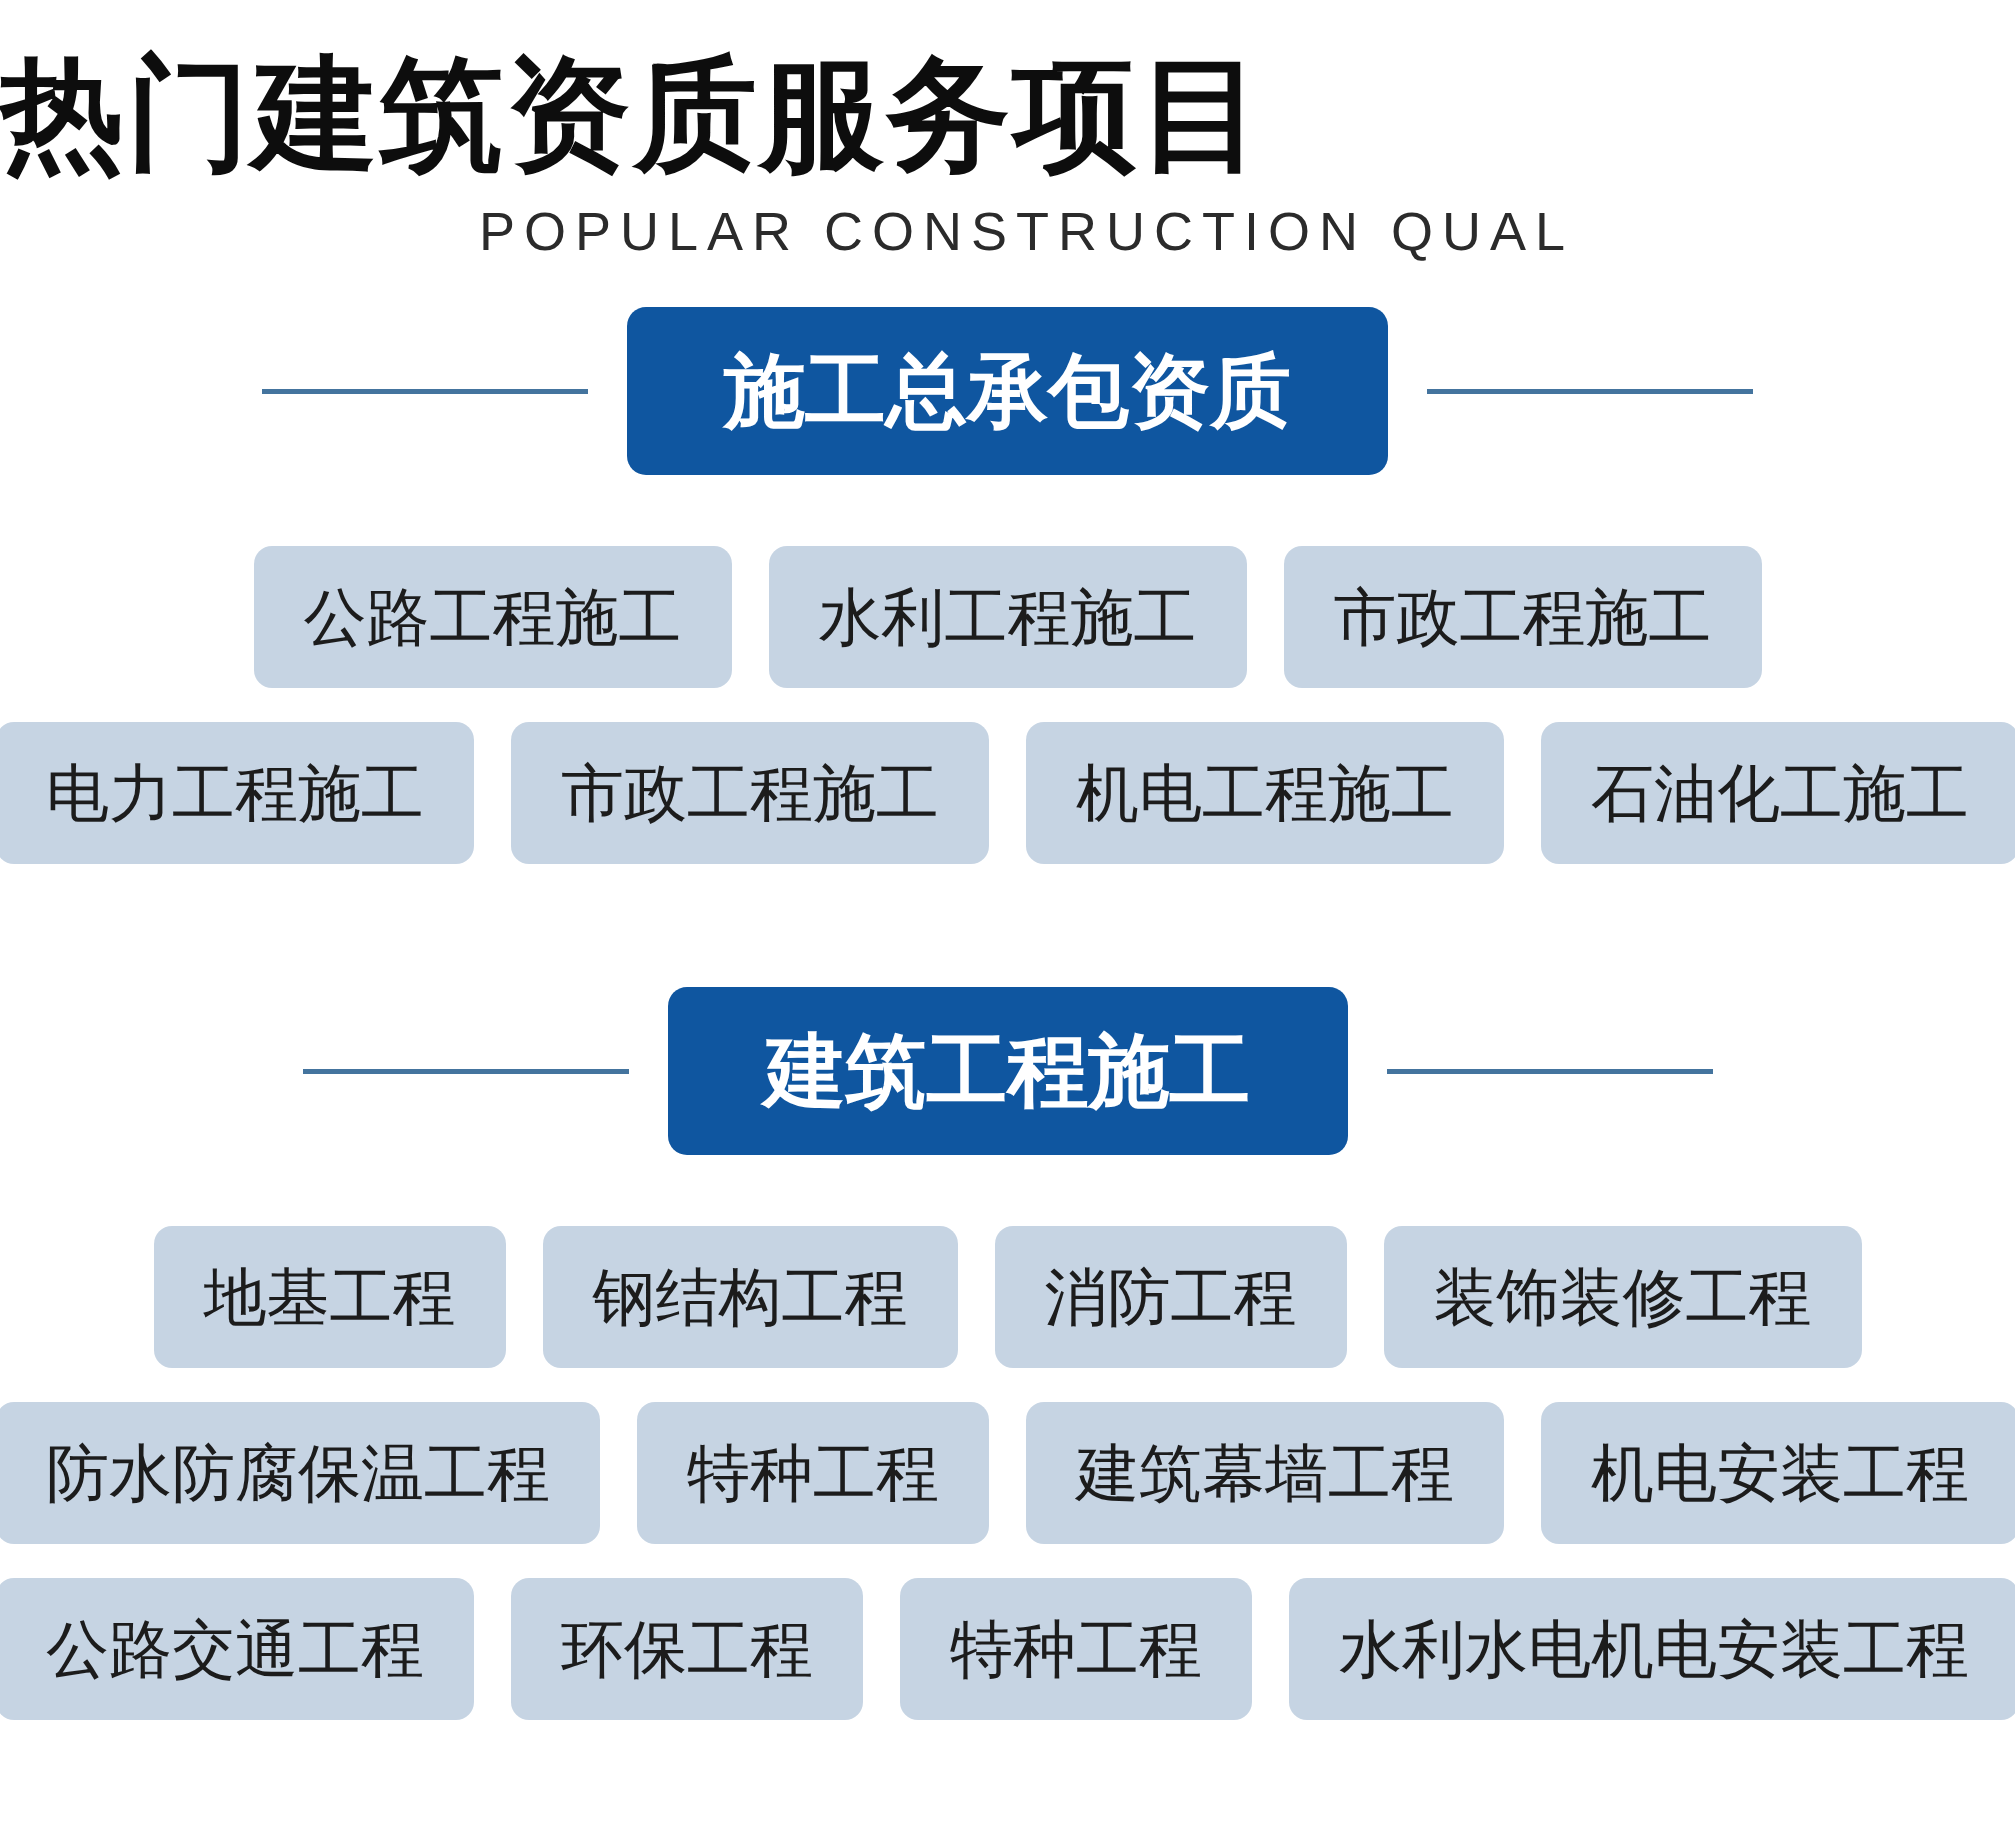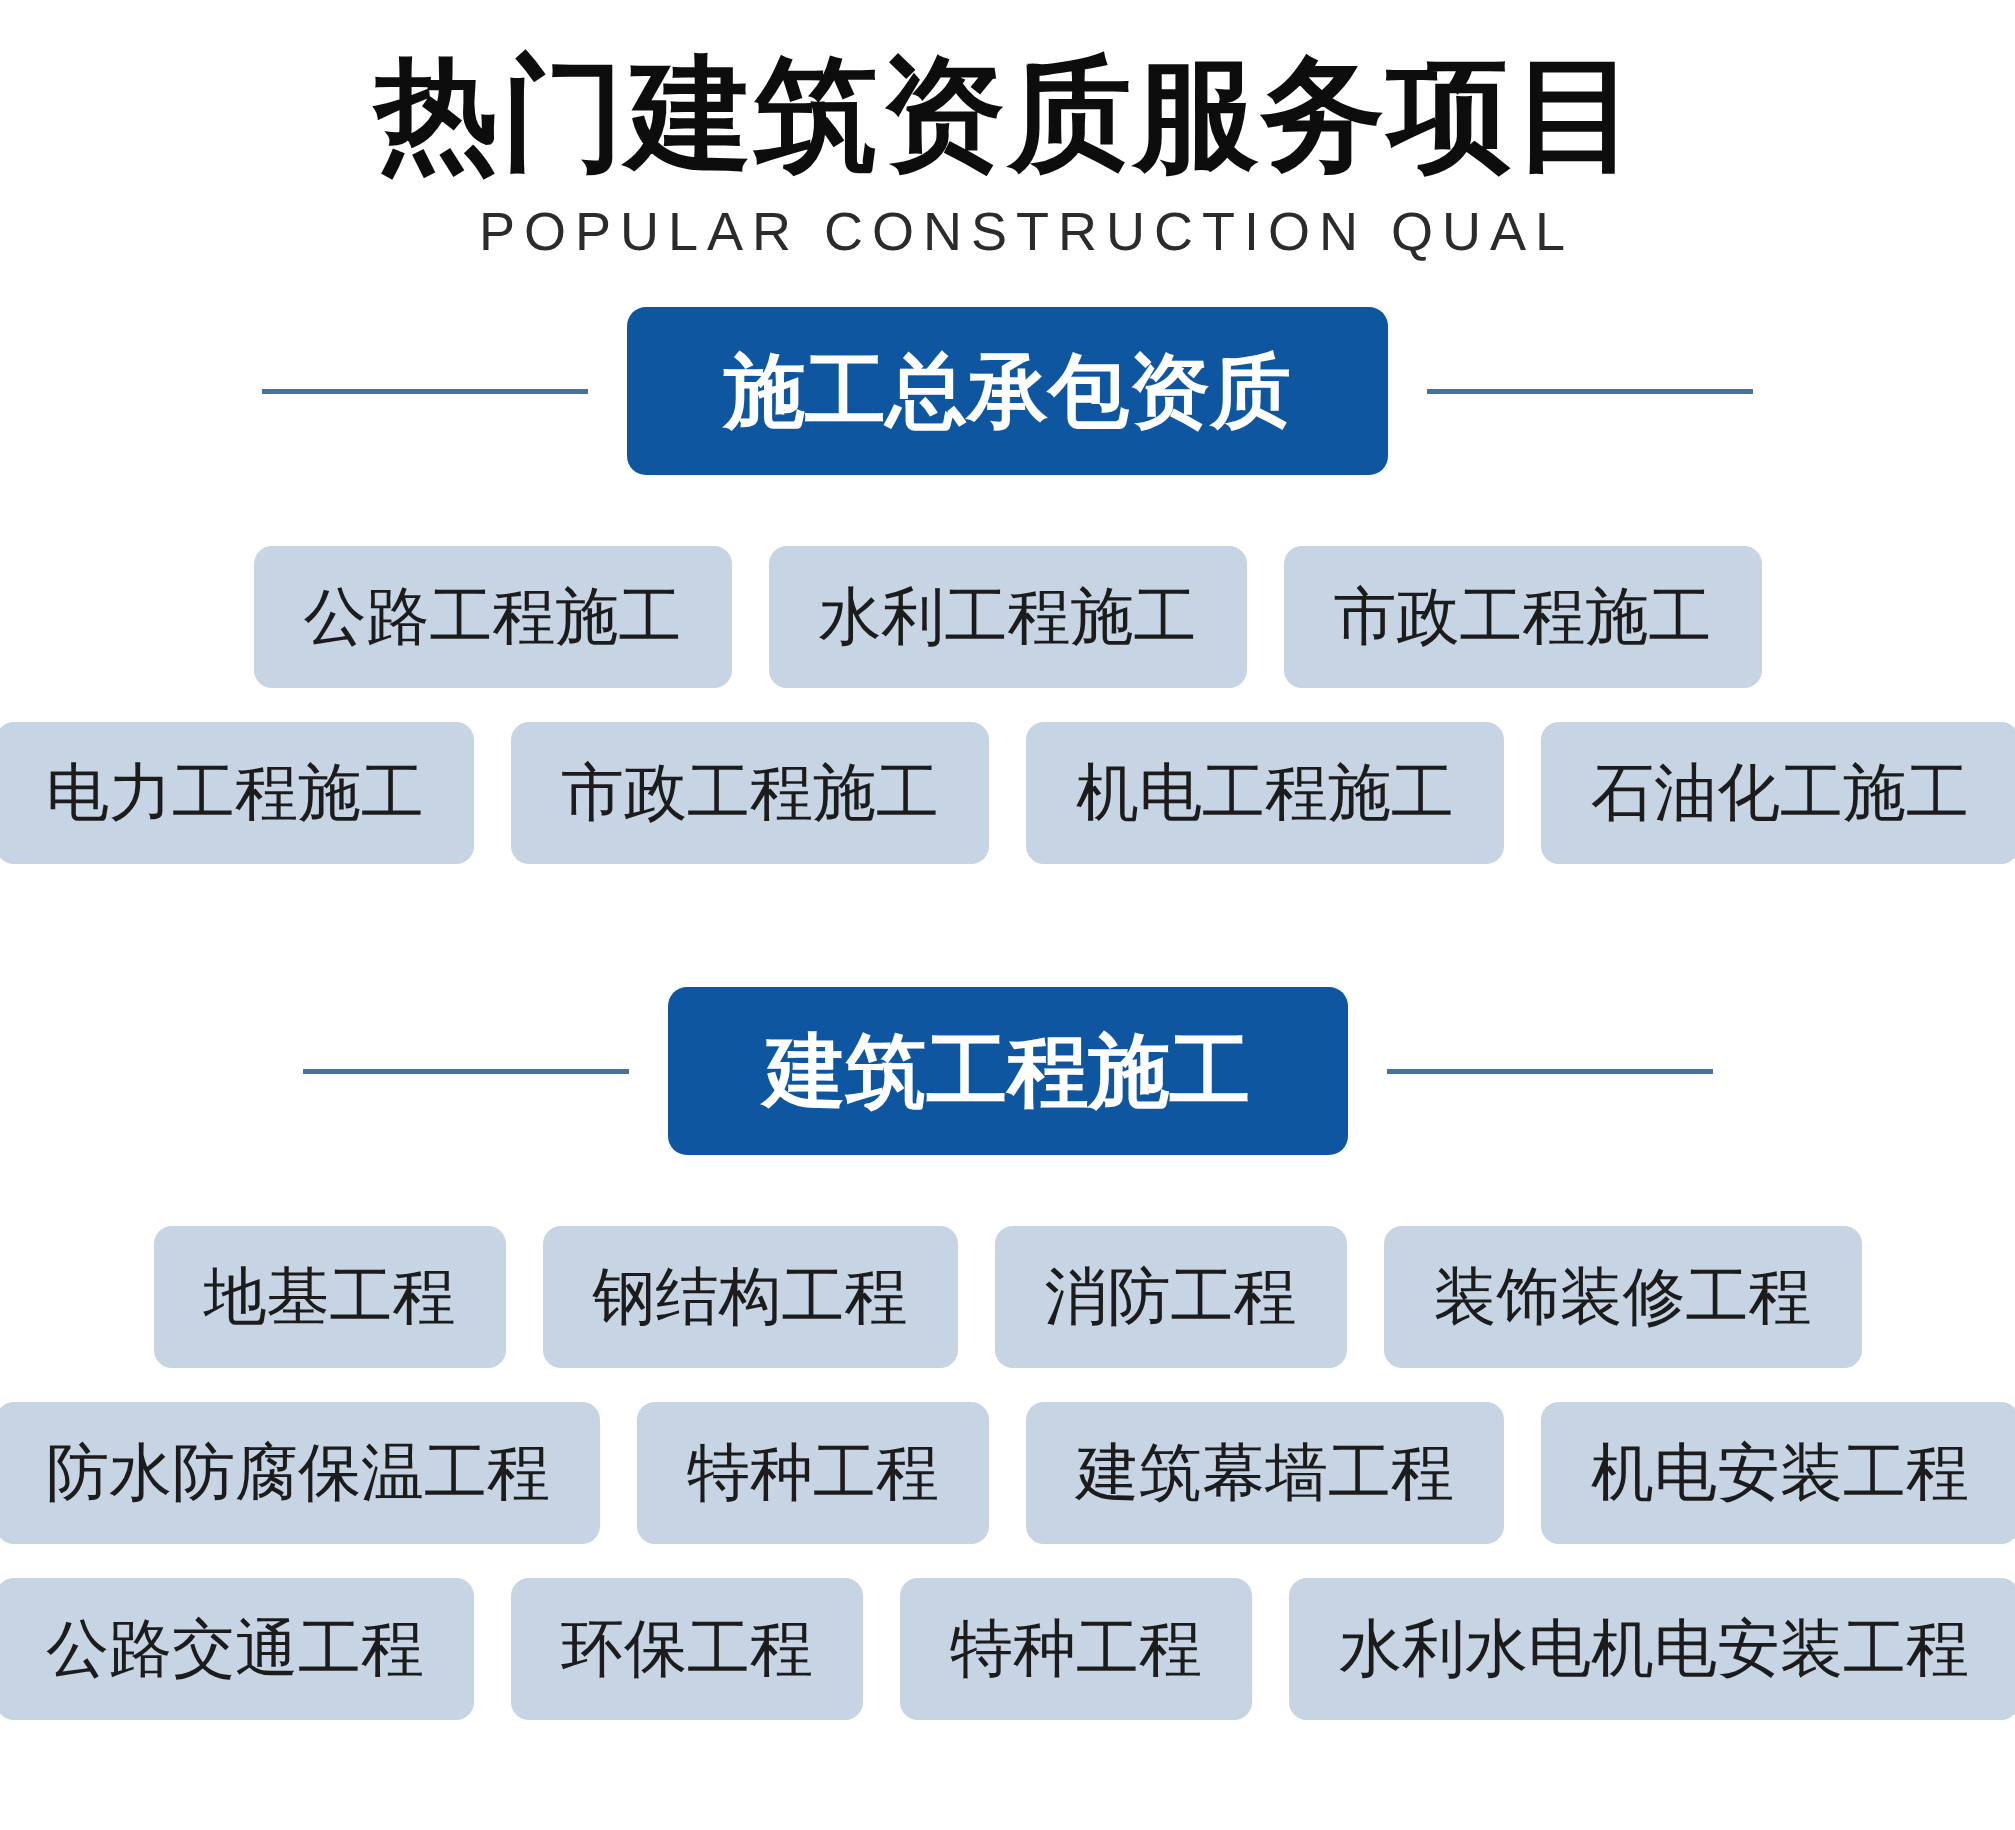"热门建筑资质服务项目" .title { text-align: center -> none }
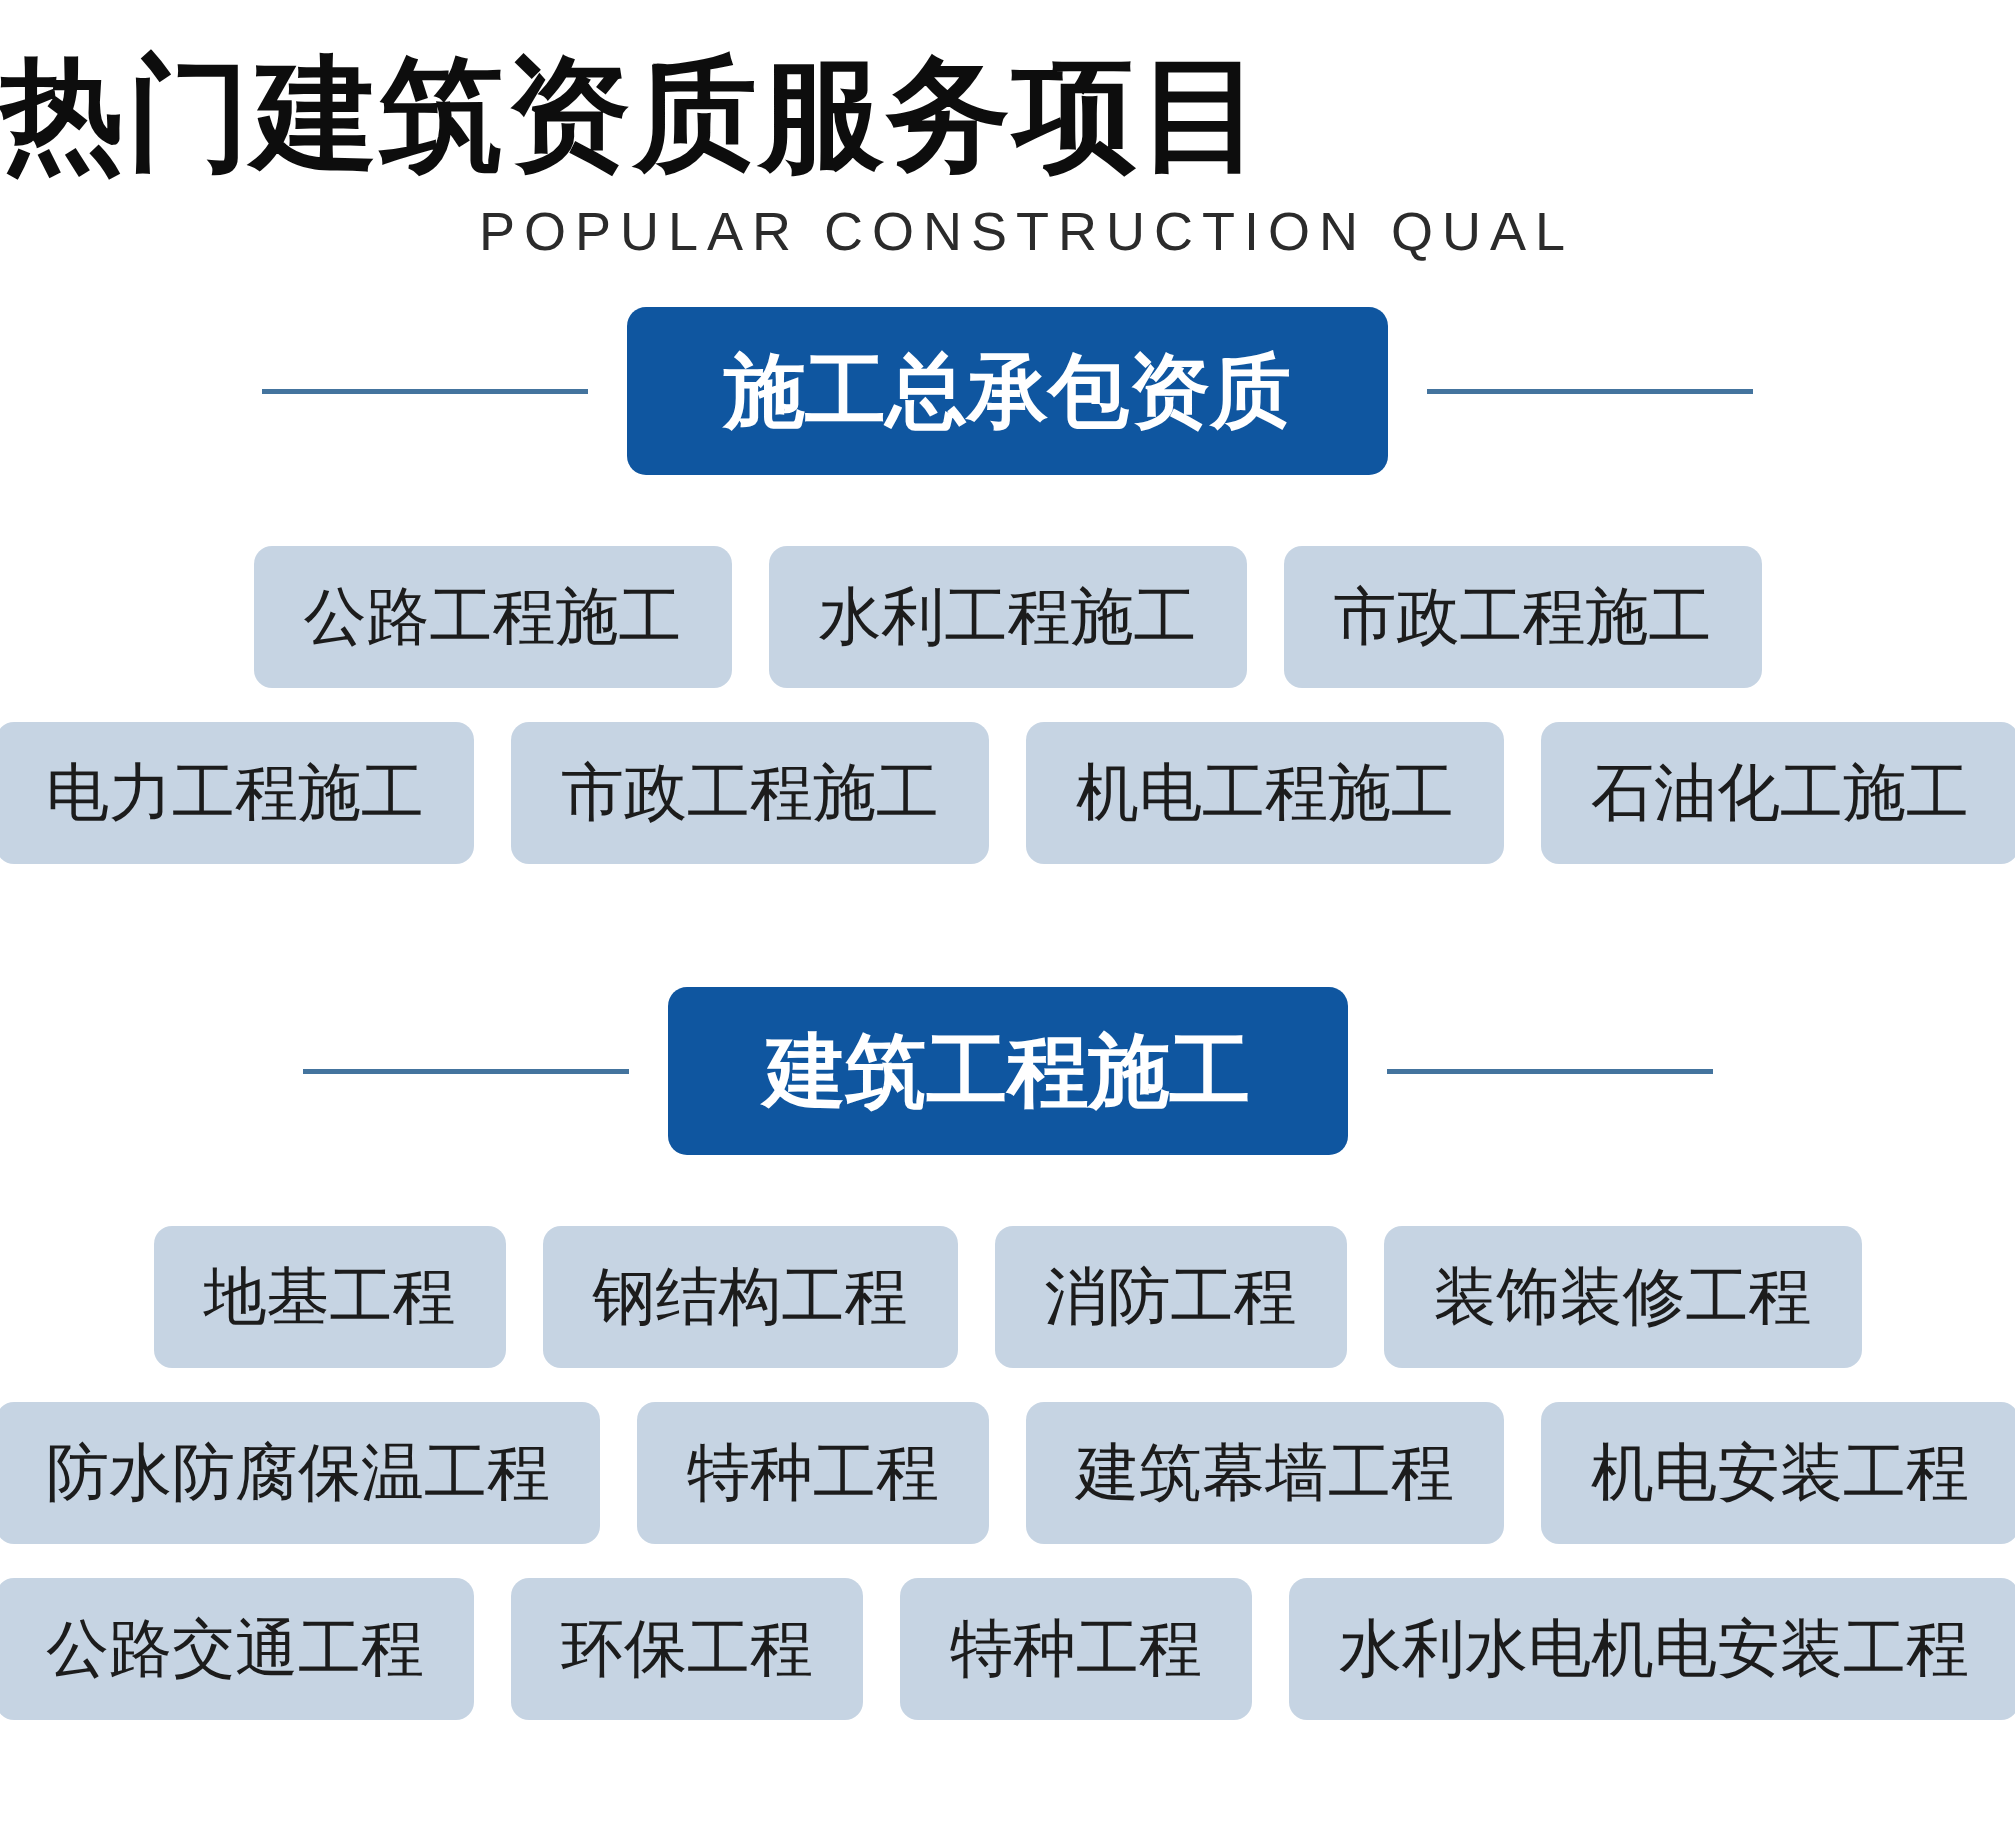"公路工程施工" .pill { font-family: Liberation Serif, serif -> none }
